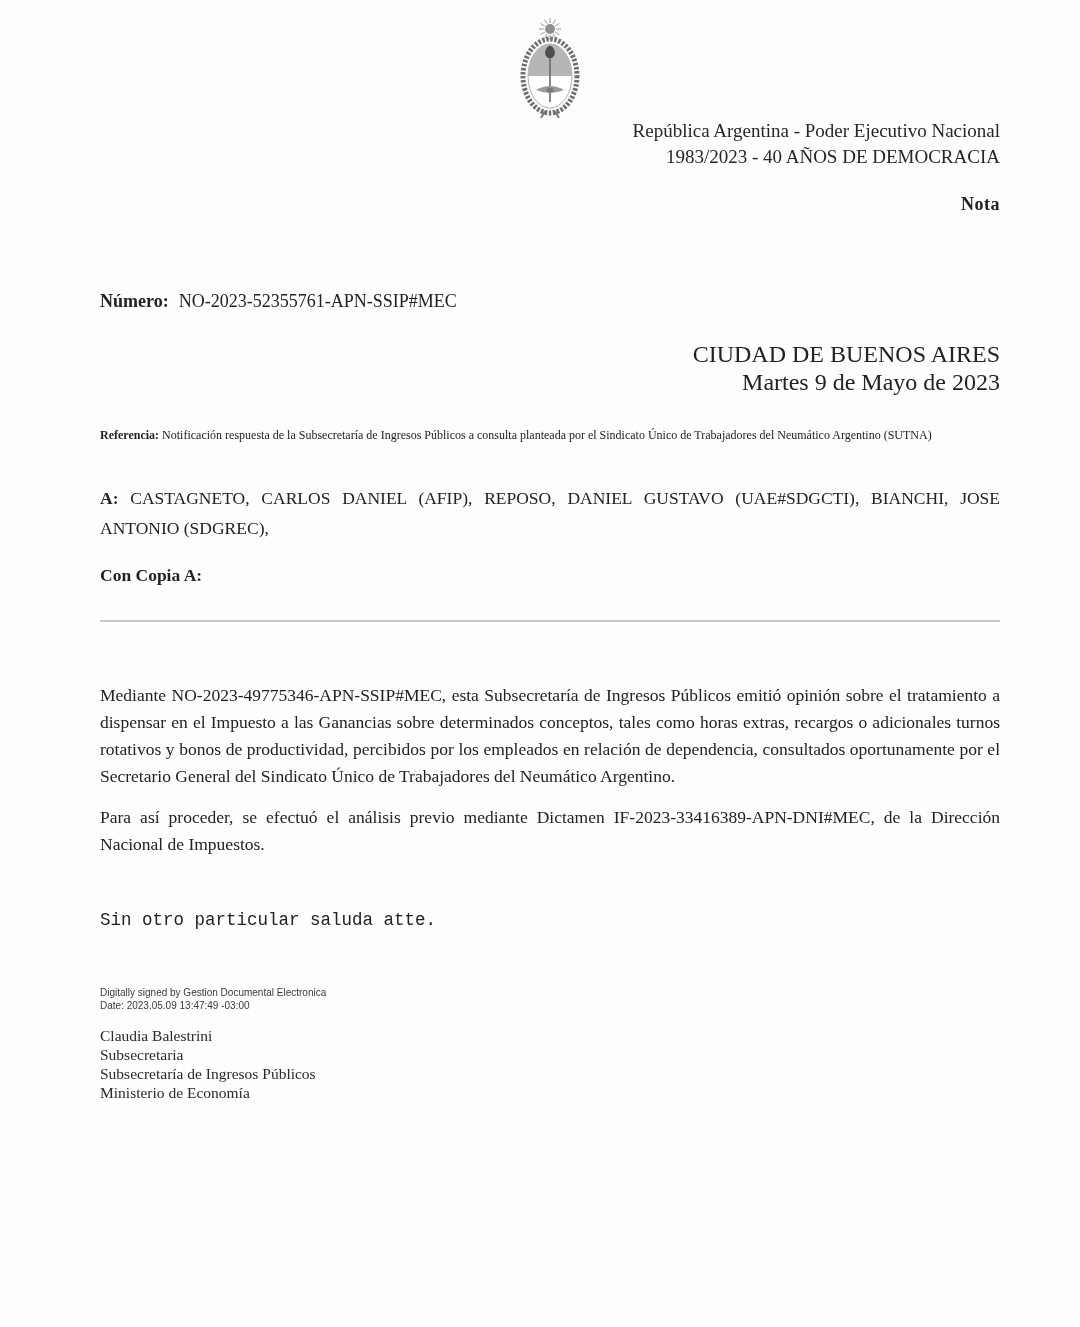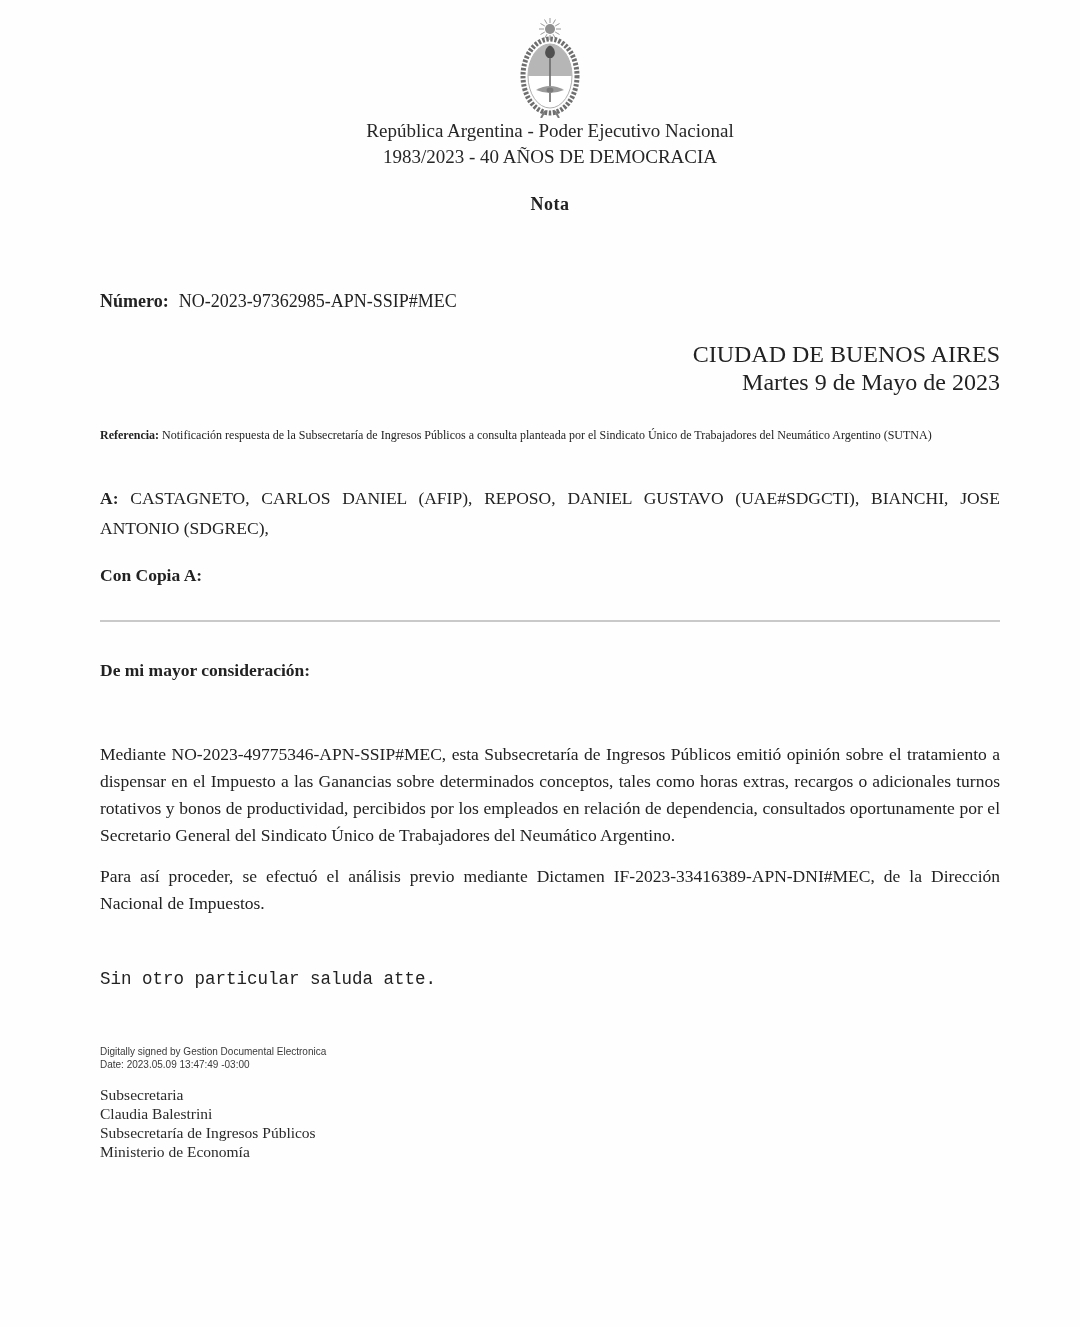"República Argentina - Poder Ejecutivo" .doc-header { text-align: center -> right }
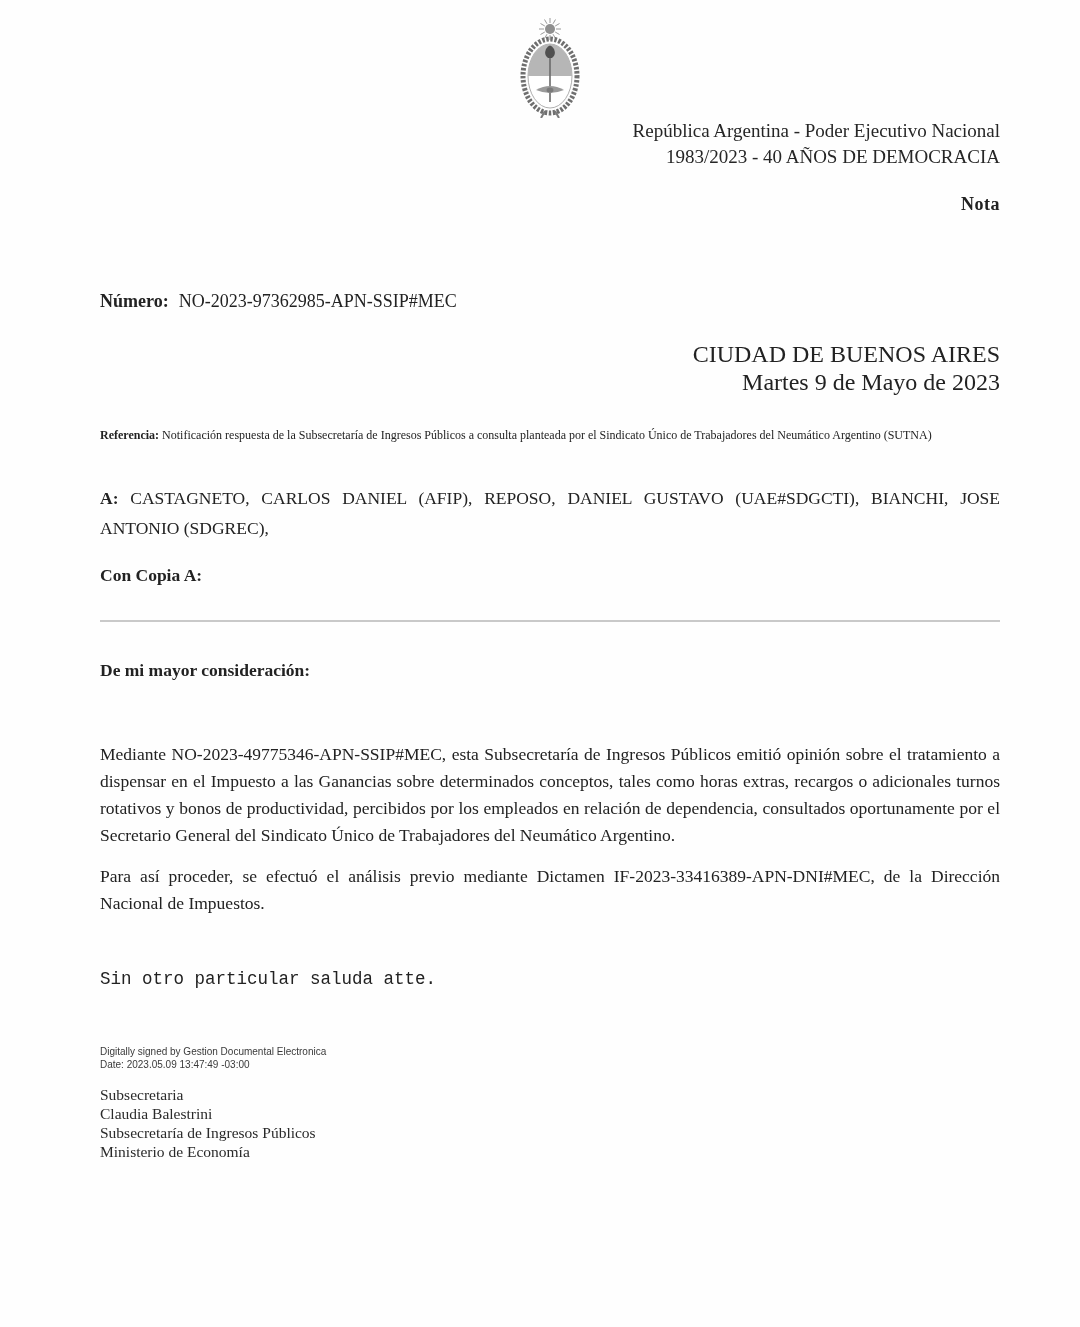"NO-2023-97362985-APN-SSIP#MEC" span { text: NO-2023-97362985-APN-SSIP -> NO-2023-52355761-APN-SSIP }
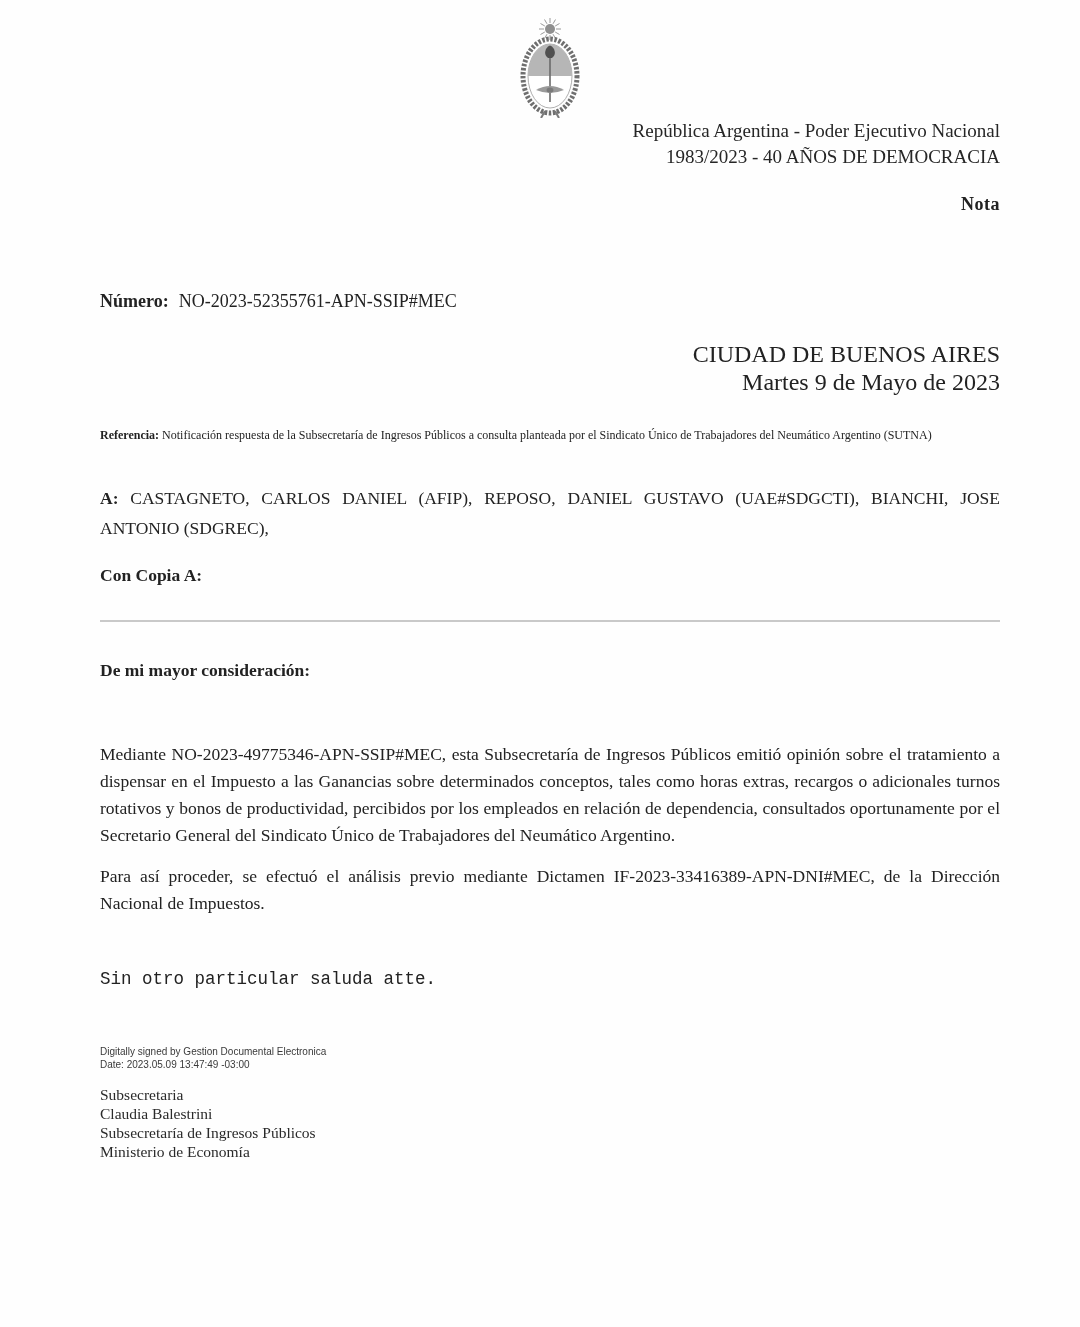"De mi mayor consideración:" p.salutation { html: <p>De mi mayor consideración:</p> -> none }
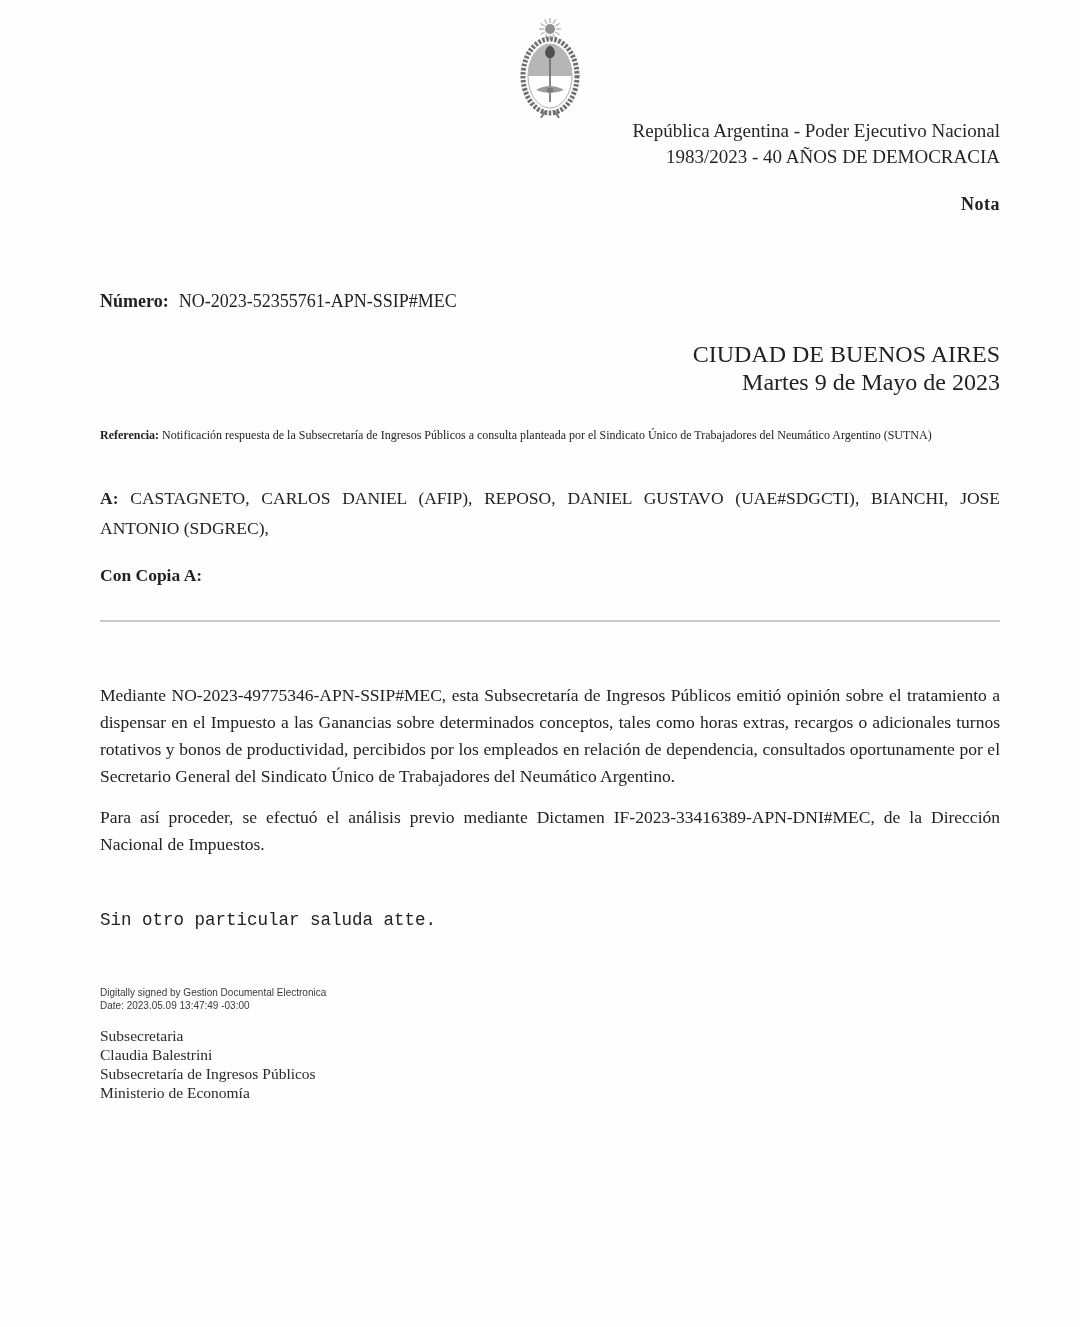"Subsecretaria" div { order: before "Claudia Balestrini" -> after "Claudia Balestrini" }
